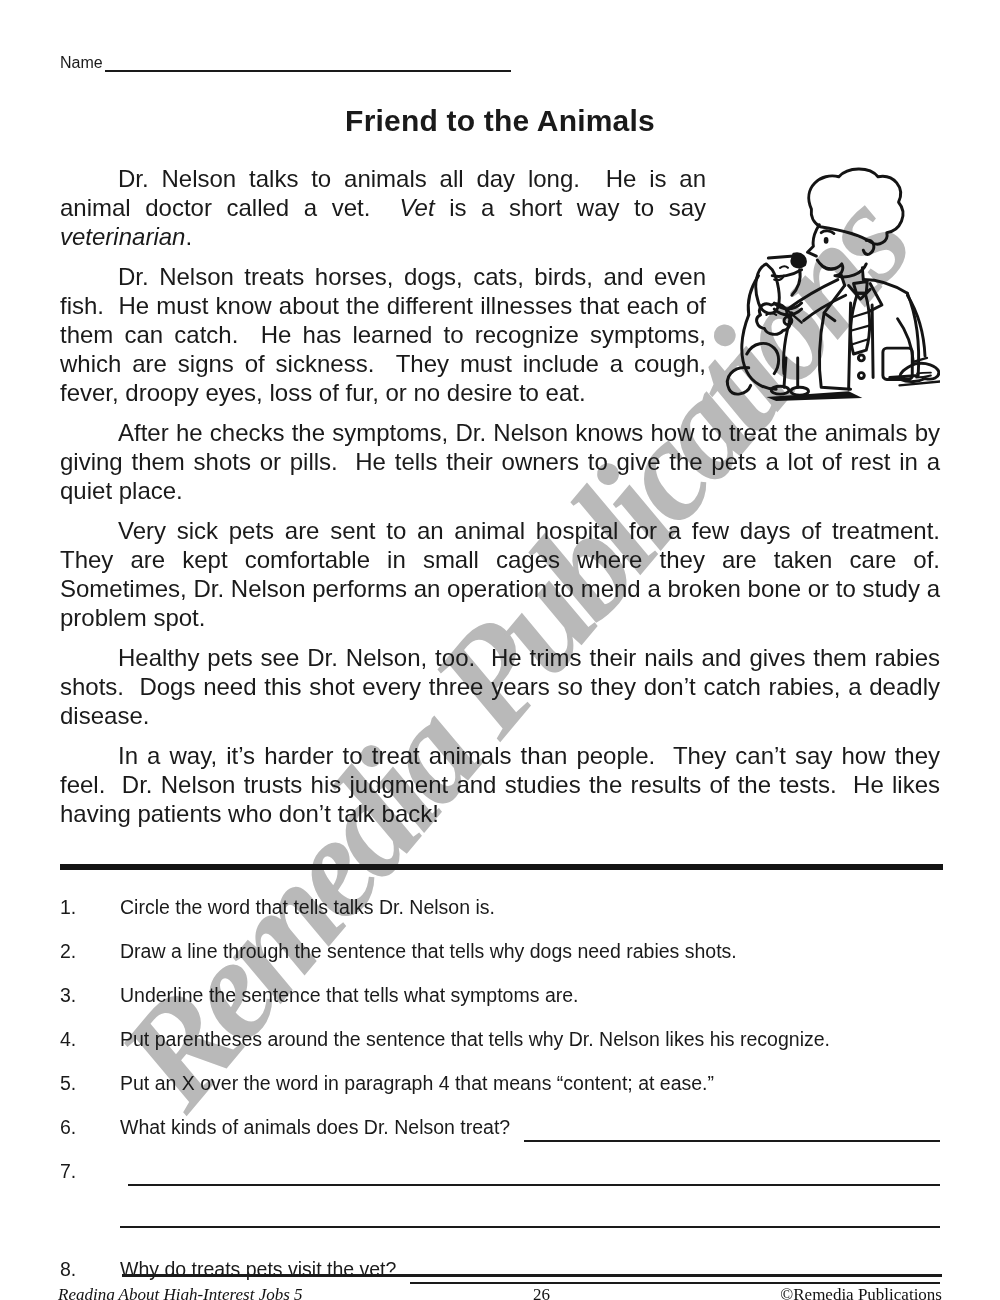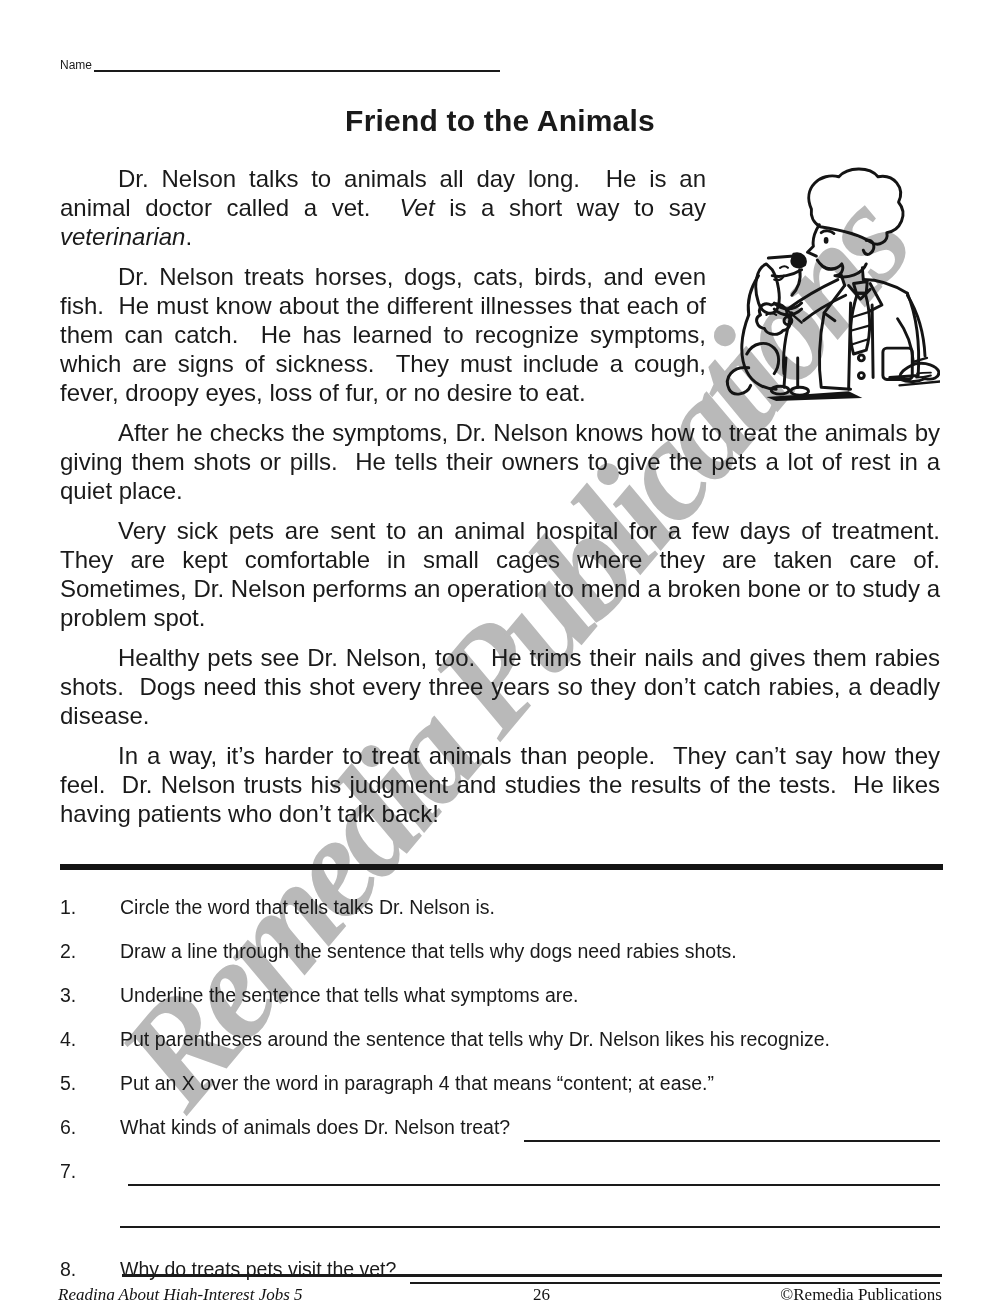"Name" .name-row { font-size: 12px -> 16px }
